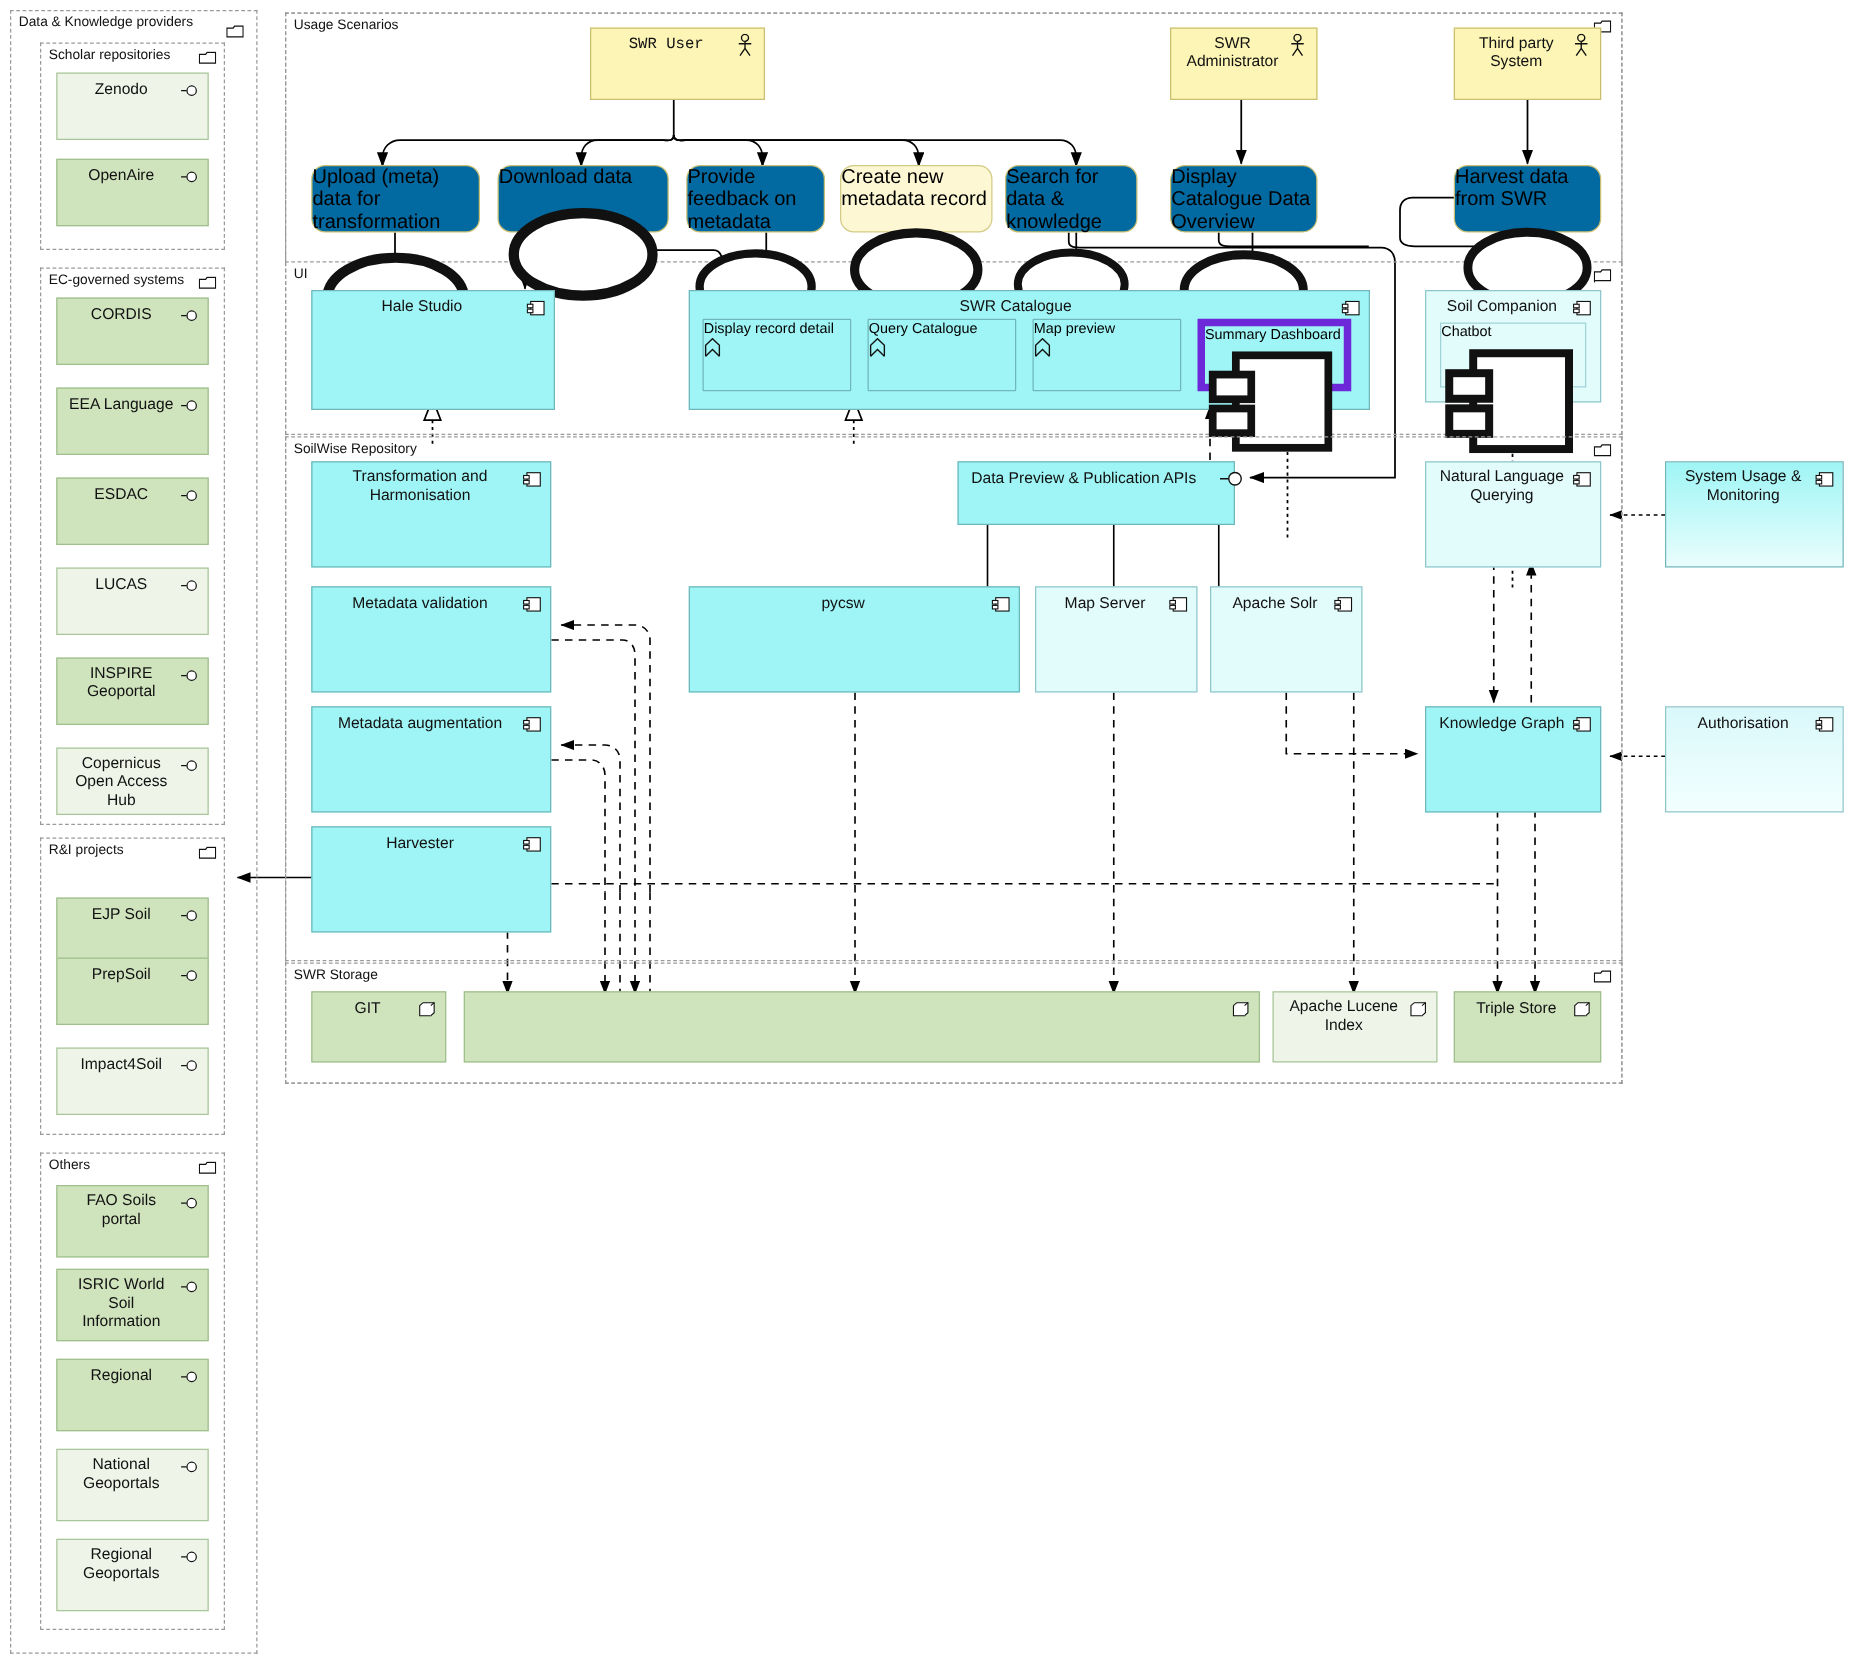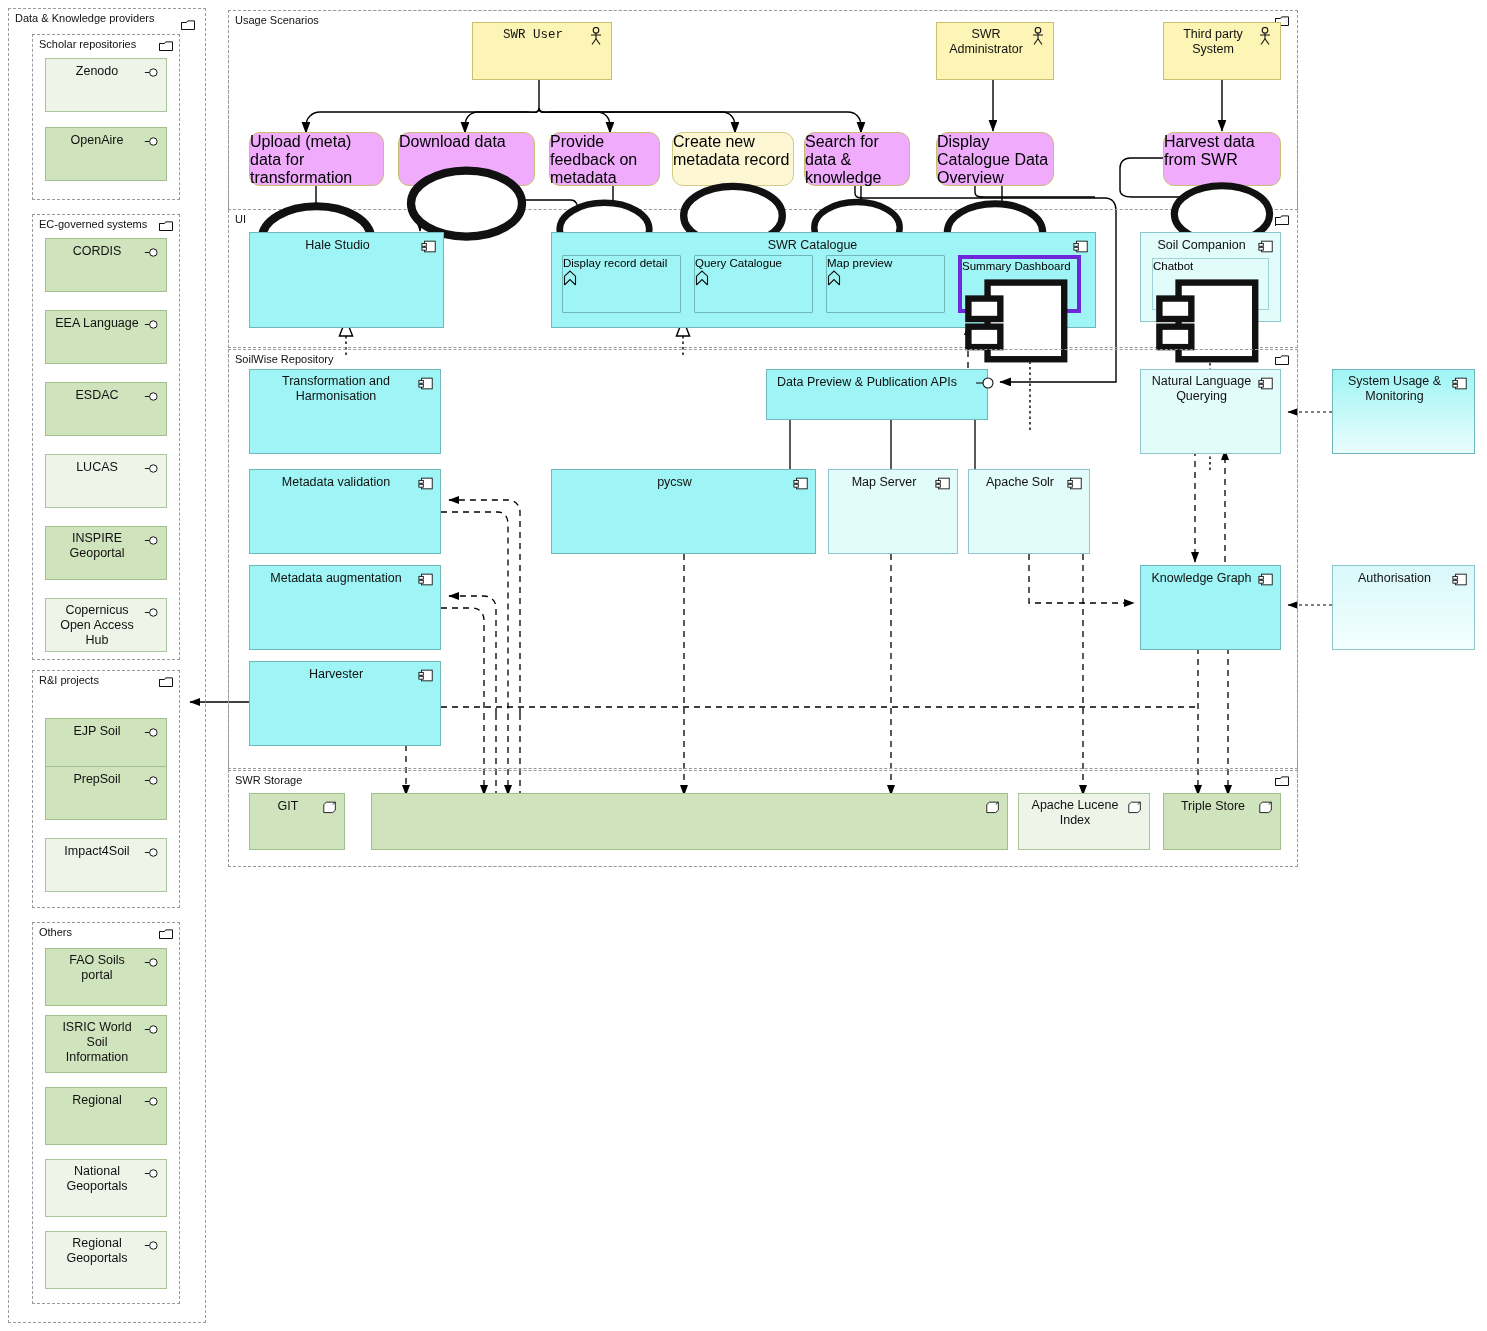"Upload (meta) data for transformation" .usecase { background: #f0abfc -> #0369a1 }
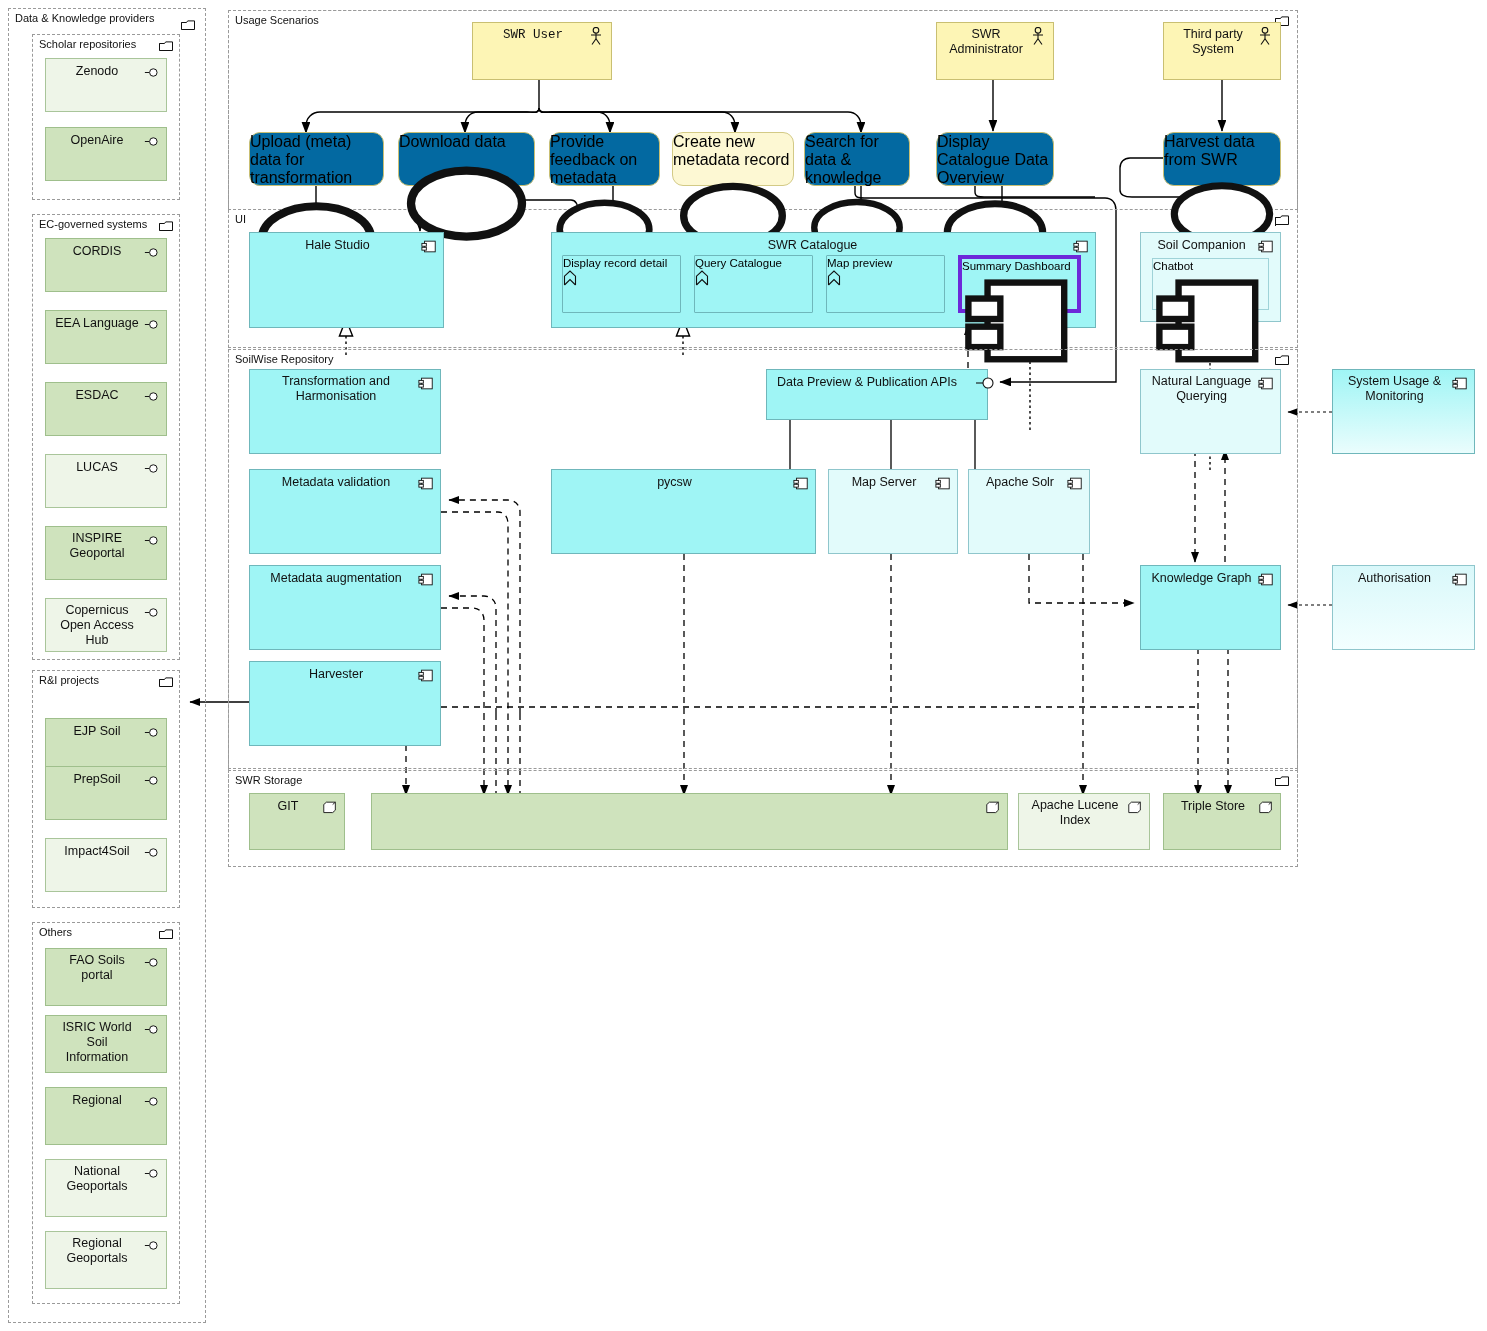"Summary Dashboard" .inner-rect { border: 4px solid #6d28d9 -> 6px solid #6d28d9 }
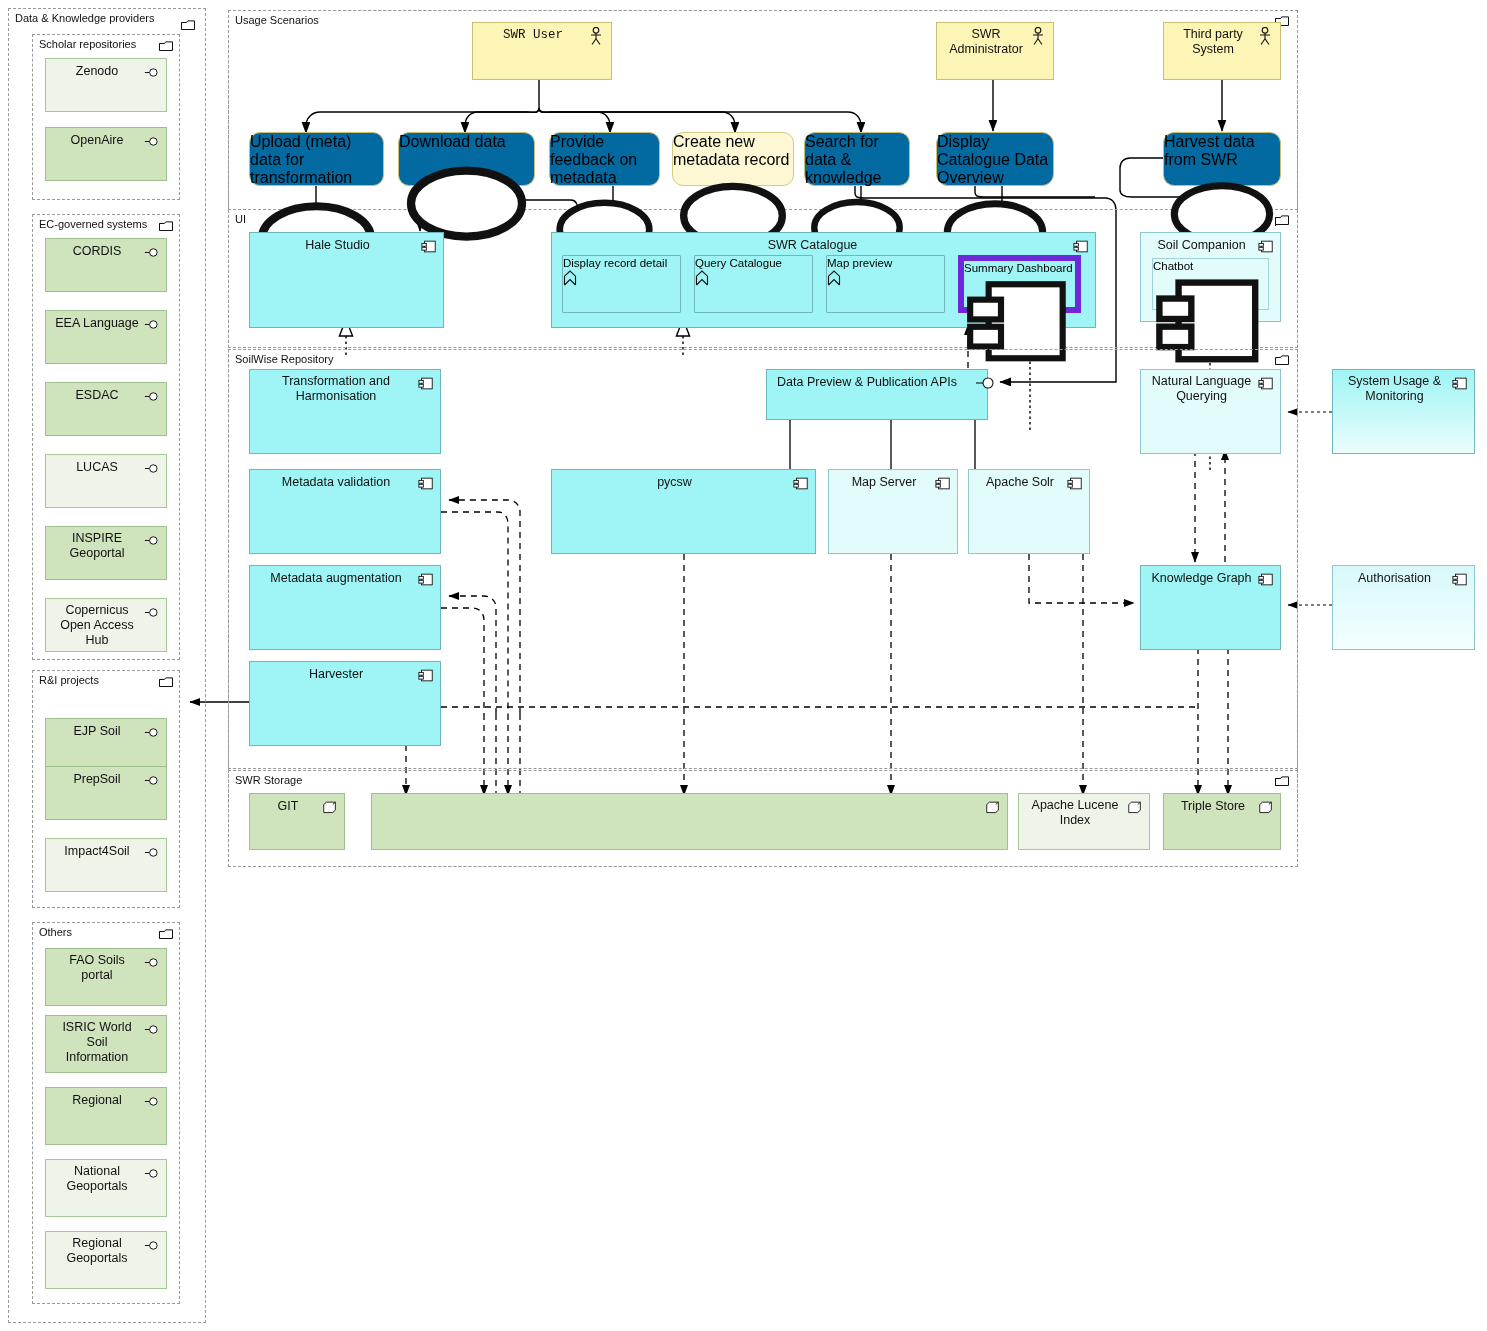"GIT" div.abs { width: 96px -> 108px }
